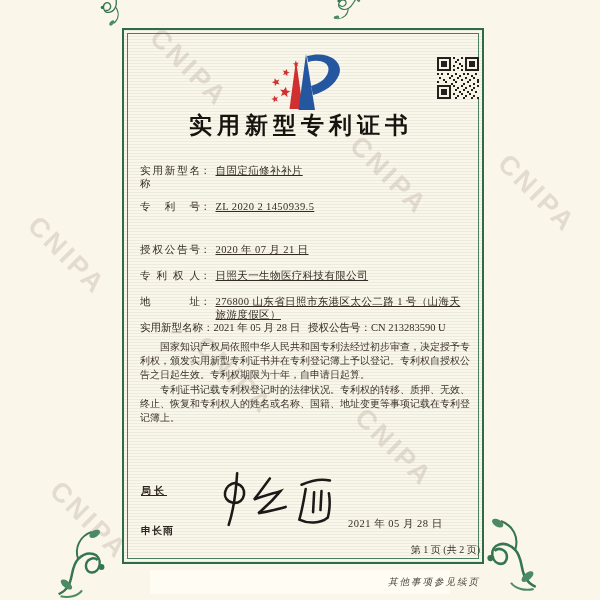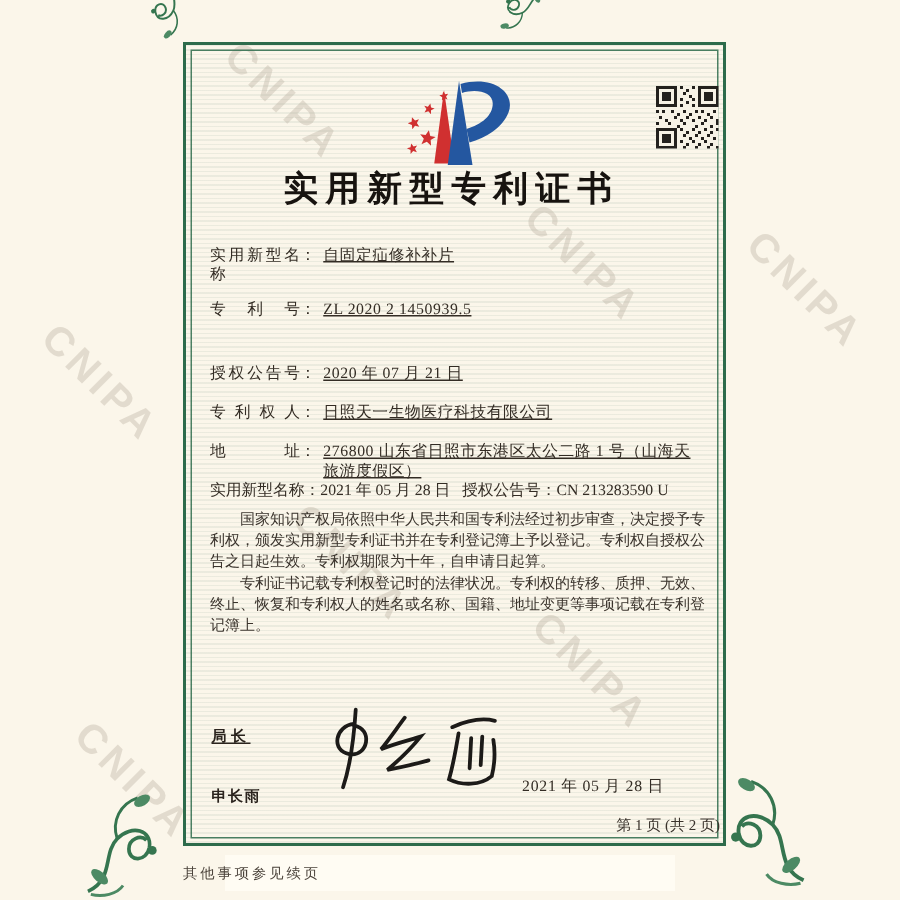"其他事项参见续页" .footer-note { font-style: none -> italic; text-align: left -> right }
